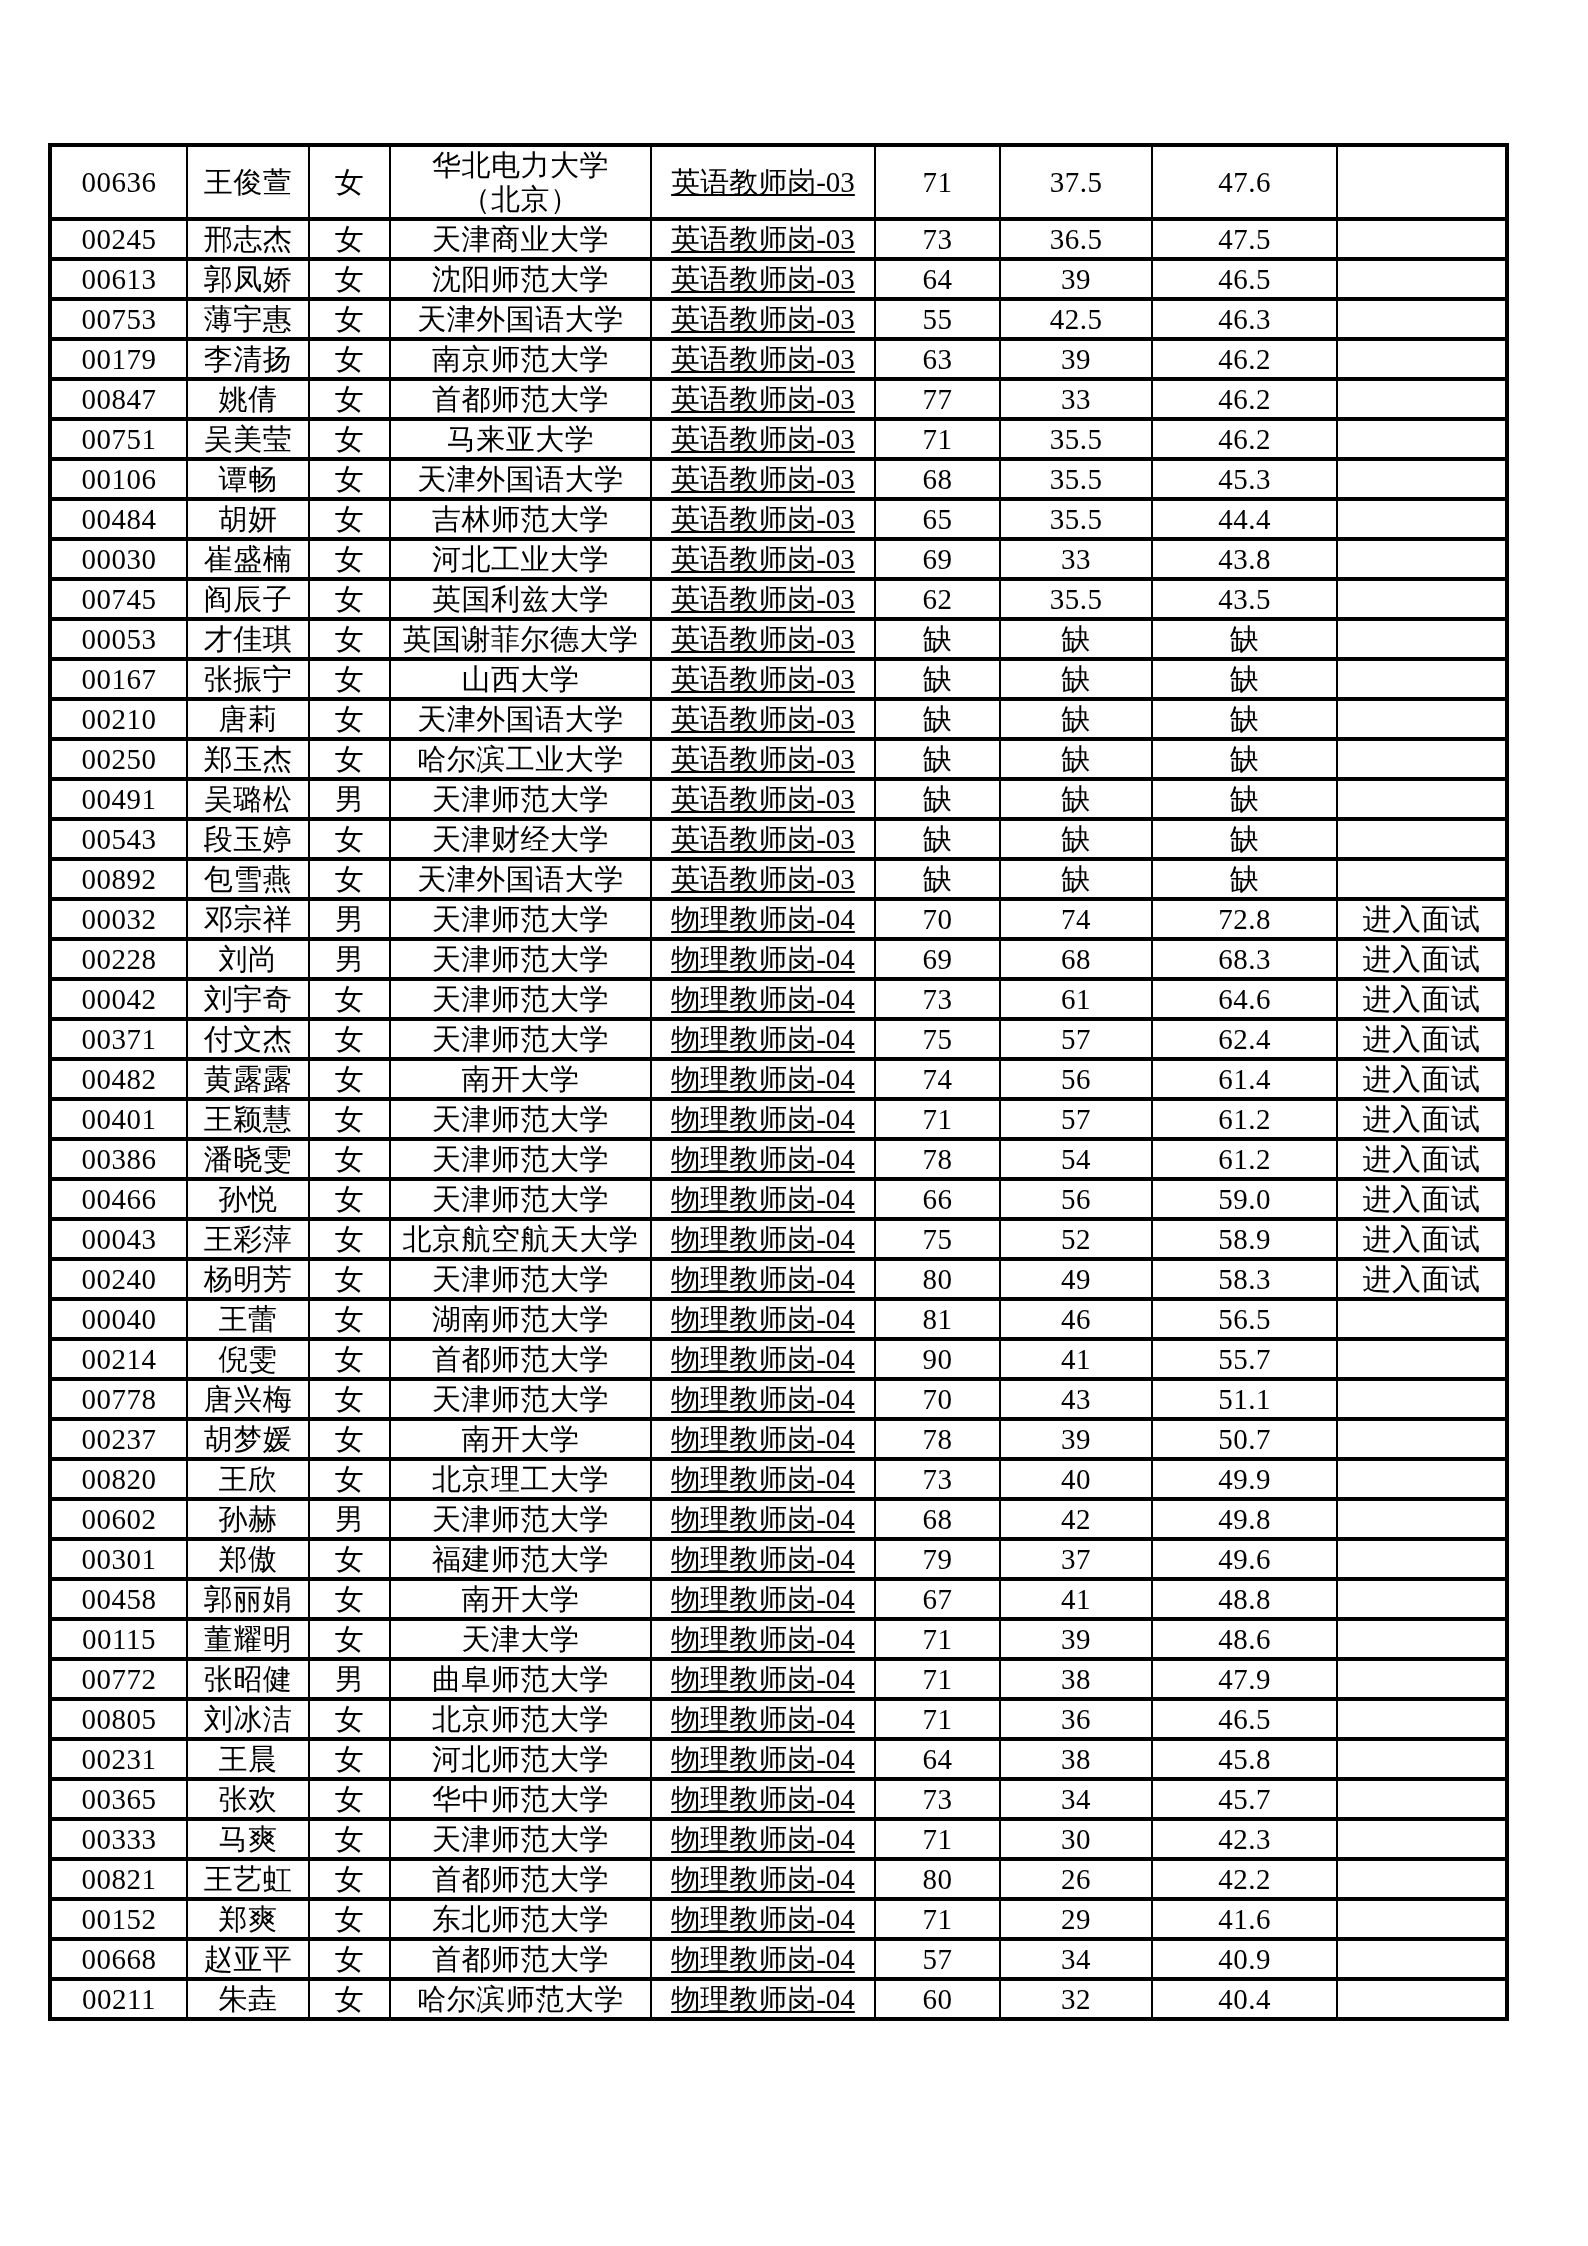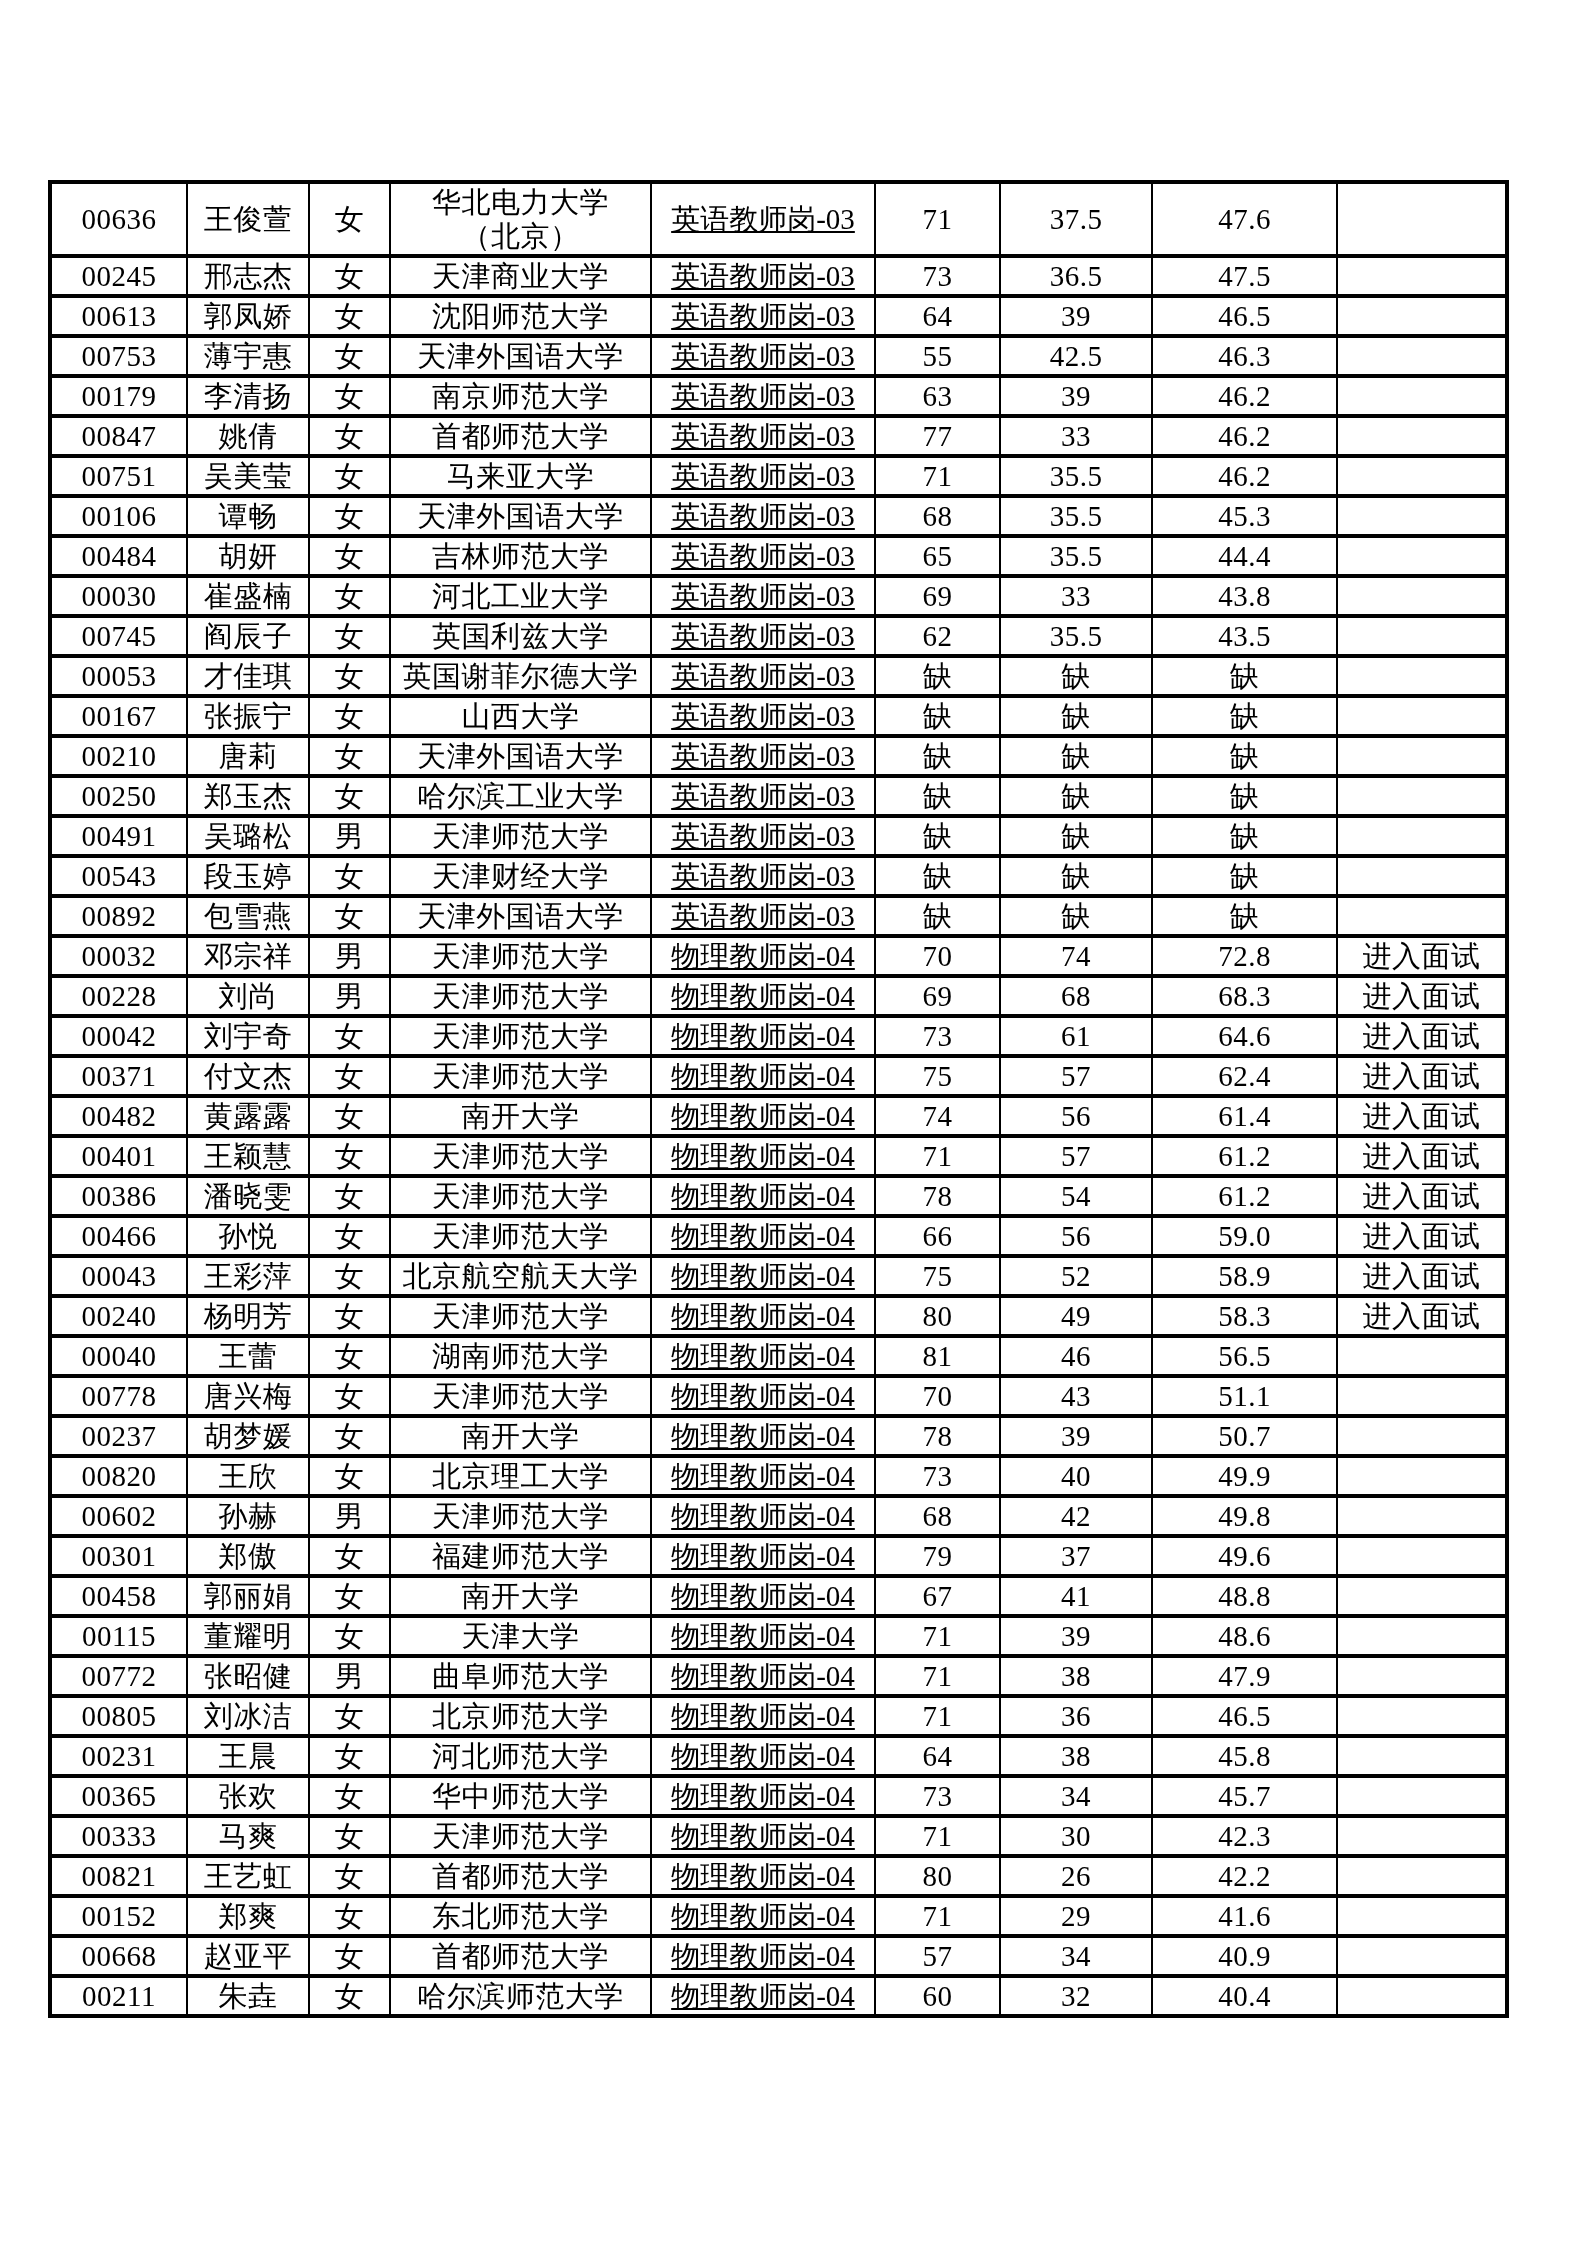"00636" table.results { margin-top: 37px -> none }
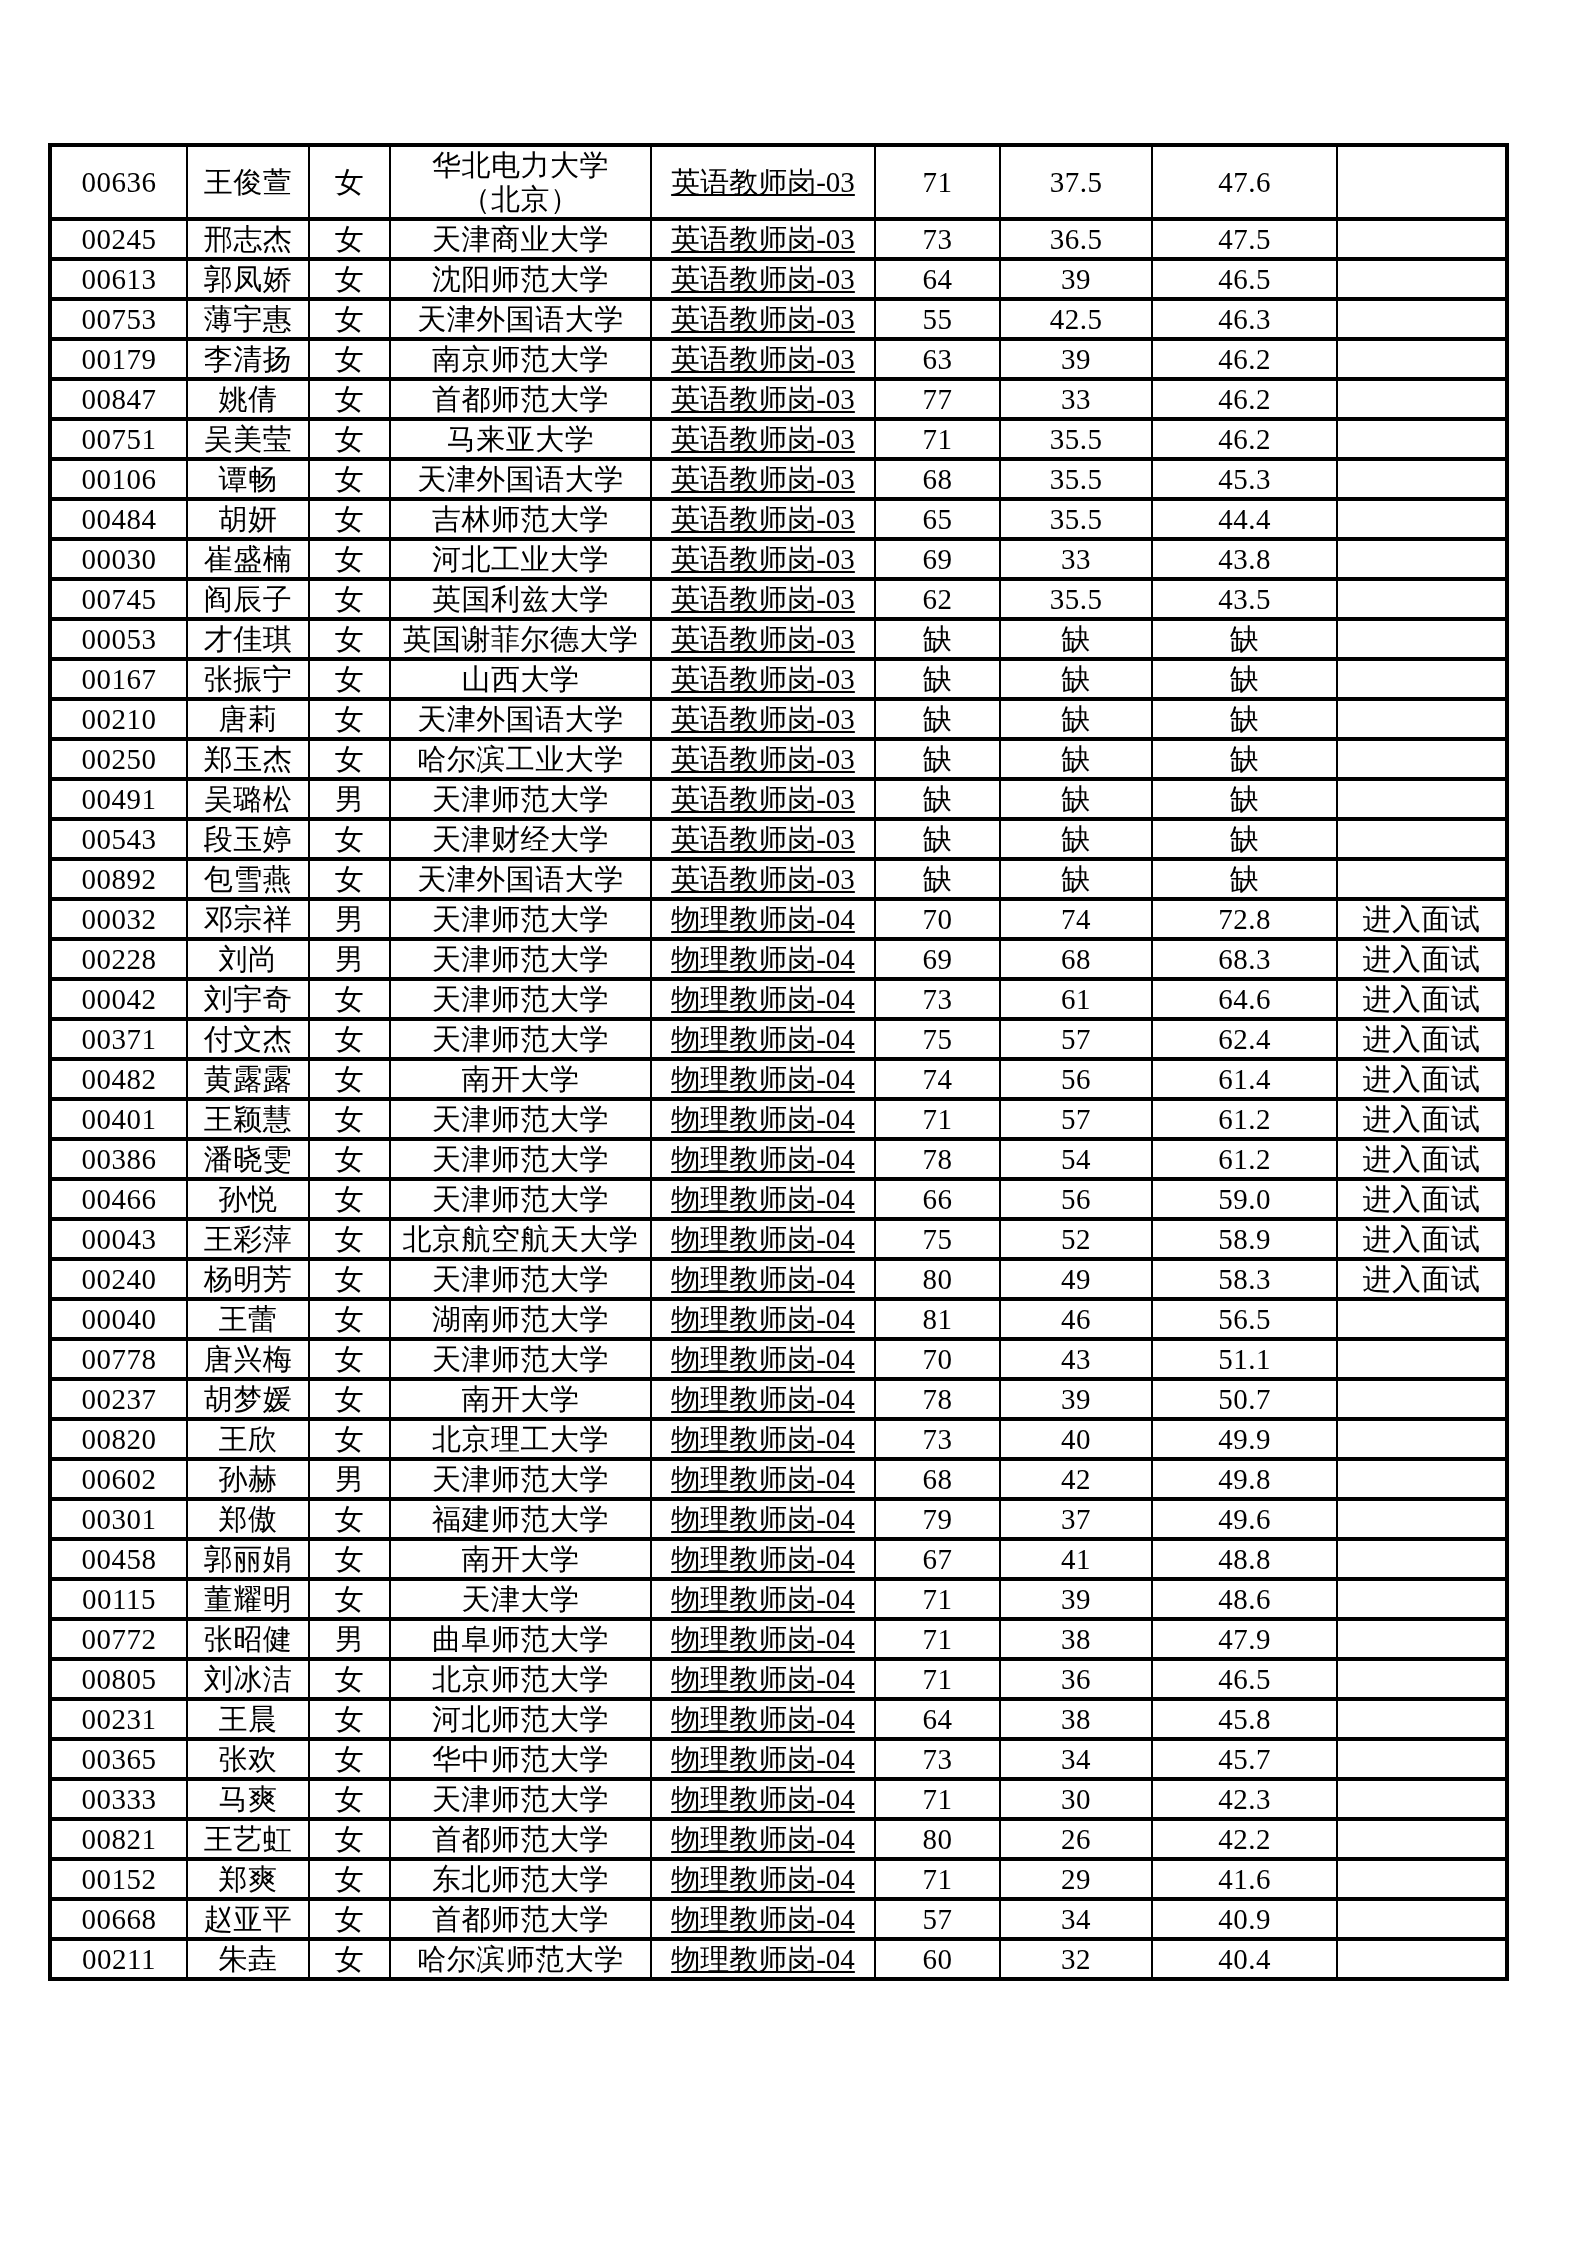"00214" tr { html: none -> <tr> <td>00214</td> <td>倪雯</td> <td>女</td> <td>首都师范大学</td> <td>物理教师岗-04</td> <td>90</td> <td>41</td> <td>55.7</td> <td></td> </tr> }
